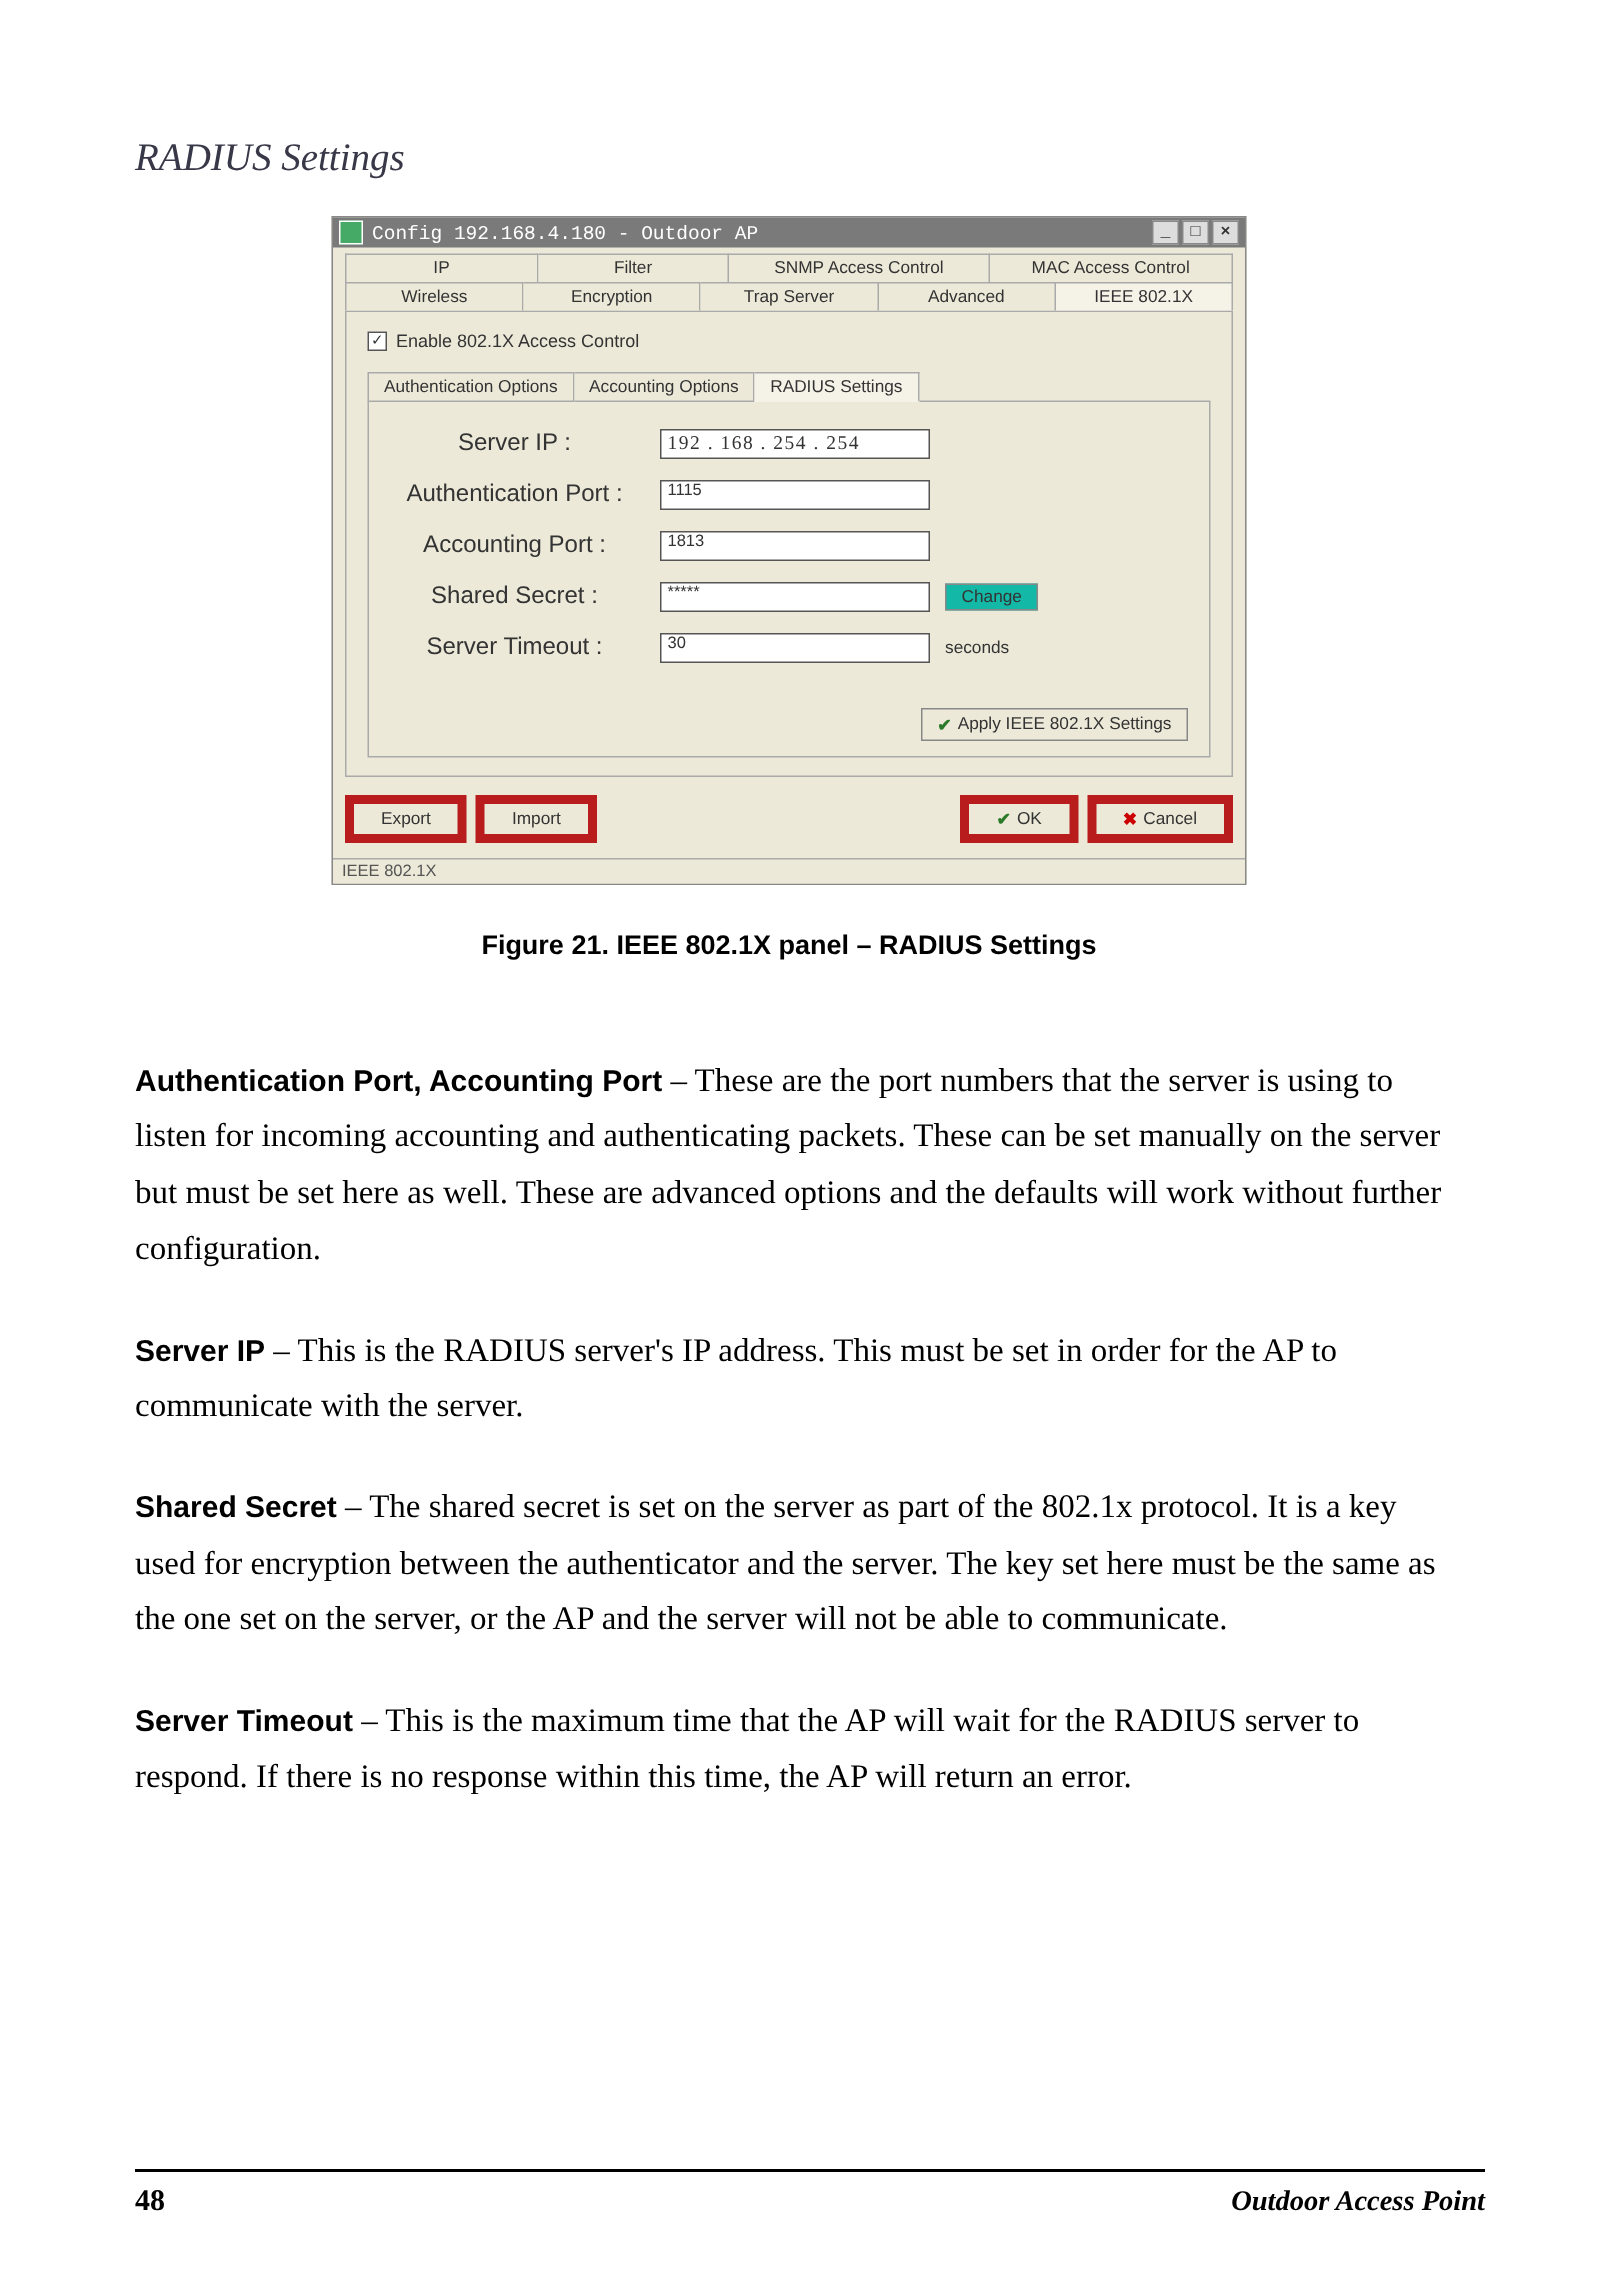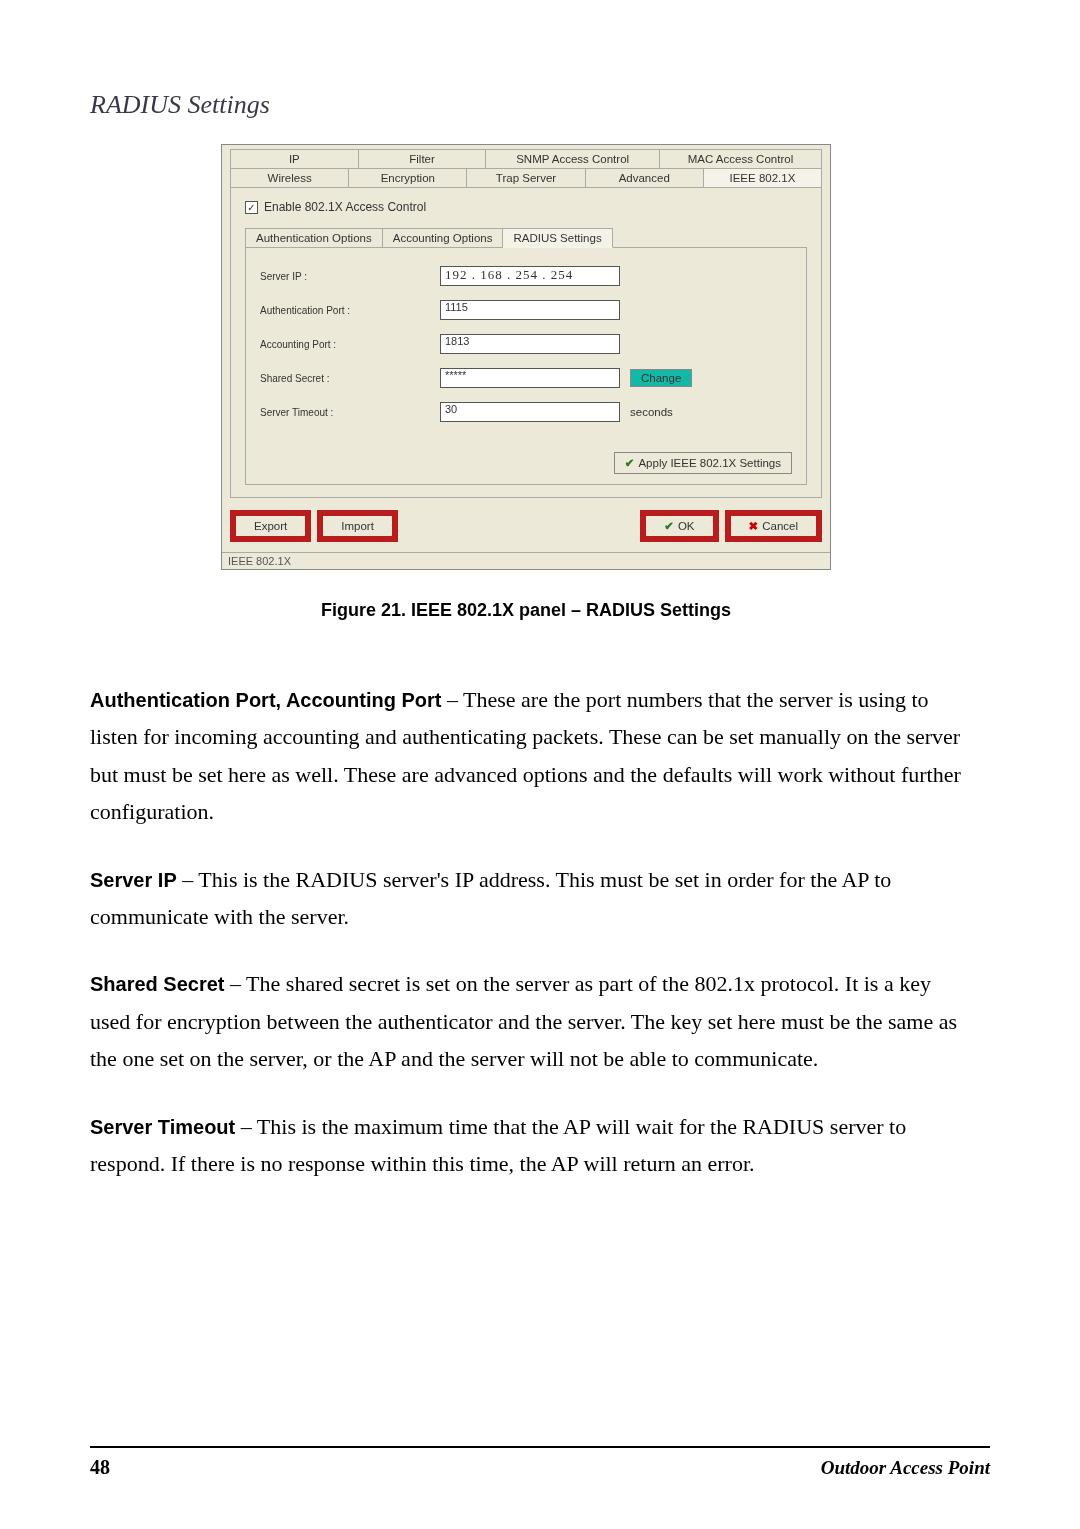"Config 192.168.4.180 - Outdoor AP" div.titlebar { html: none -> <div> <div></div> <span>Config 192.168.4.180 - Outdoor AP</span> <div> <div>_</div> <div>□</div> <div>×</div> </div> </div> }
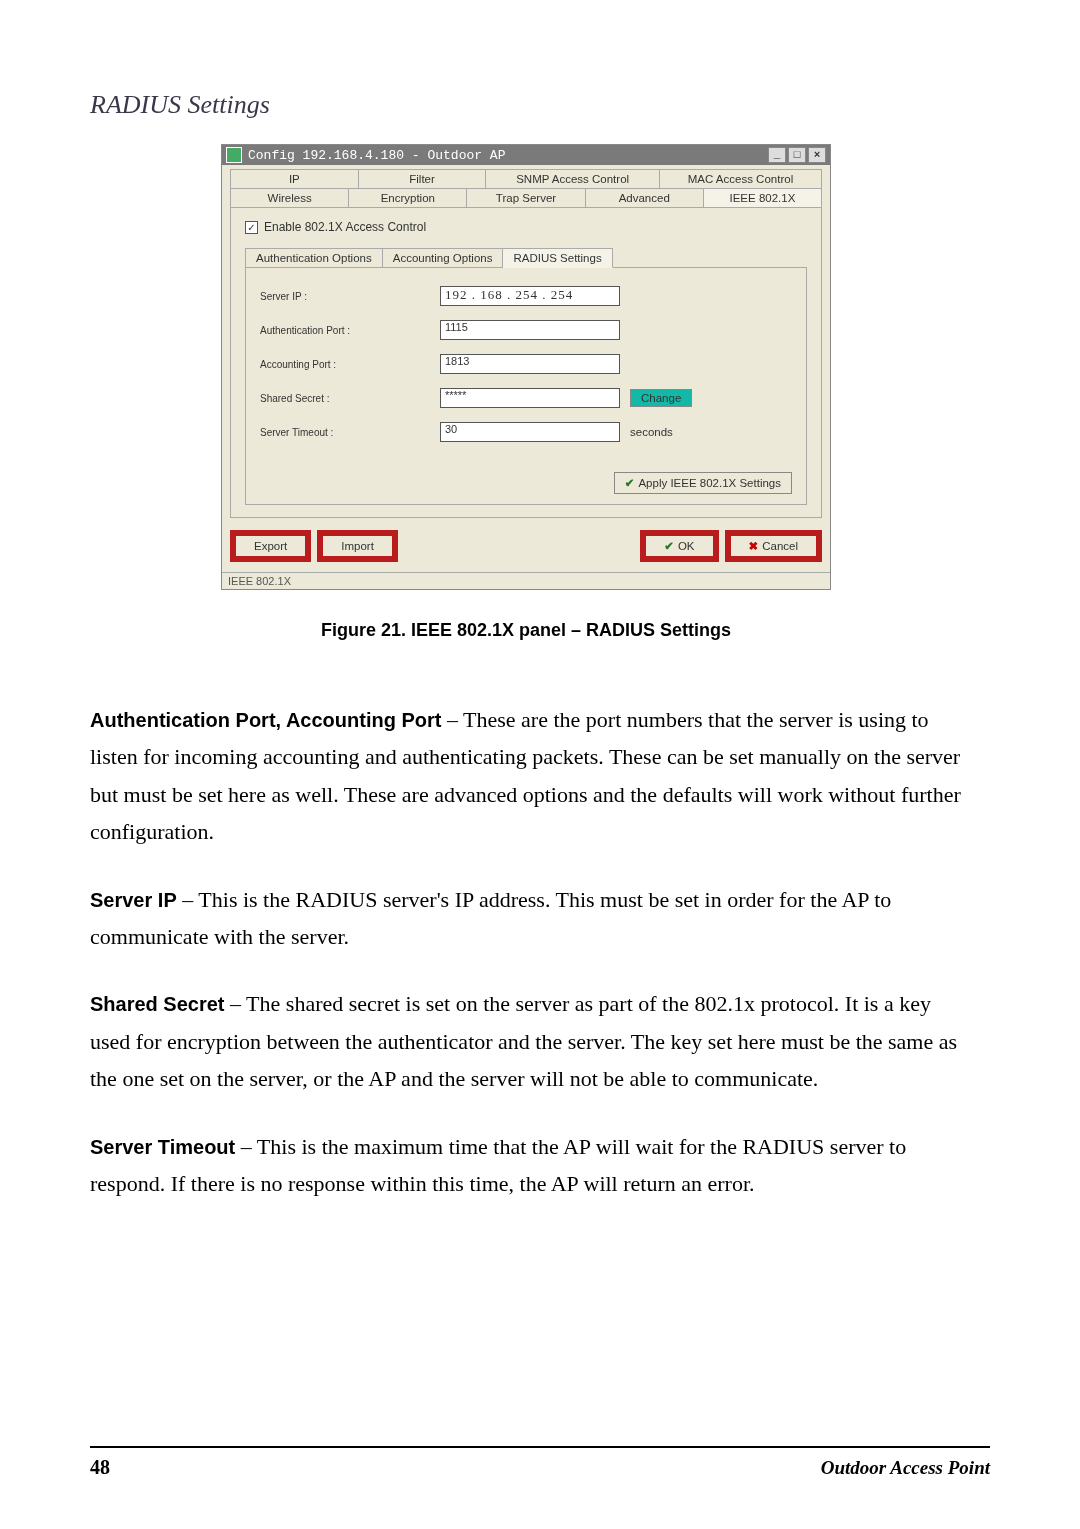"Server IP :" .form-label { font-size: 10px -> 16px; text-align: left -> center }
